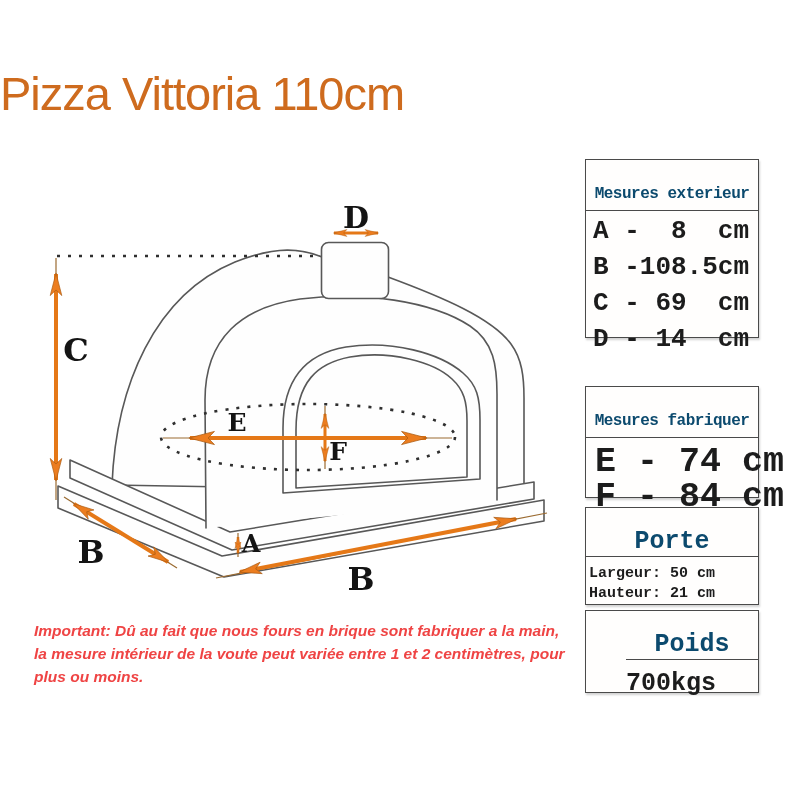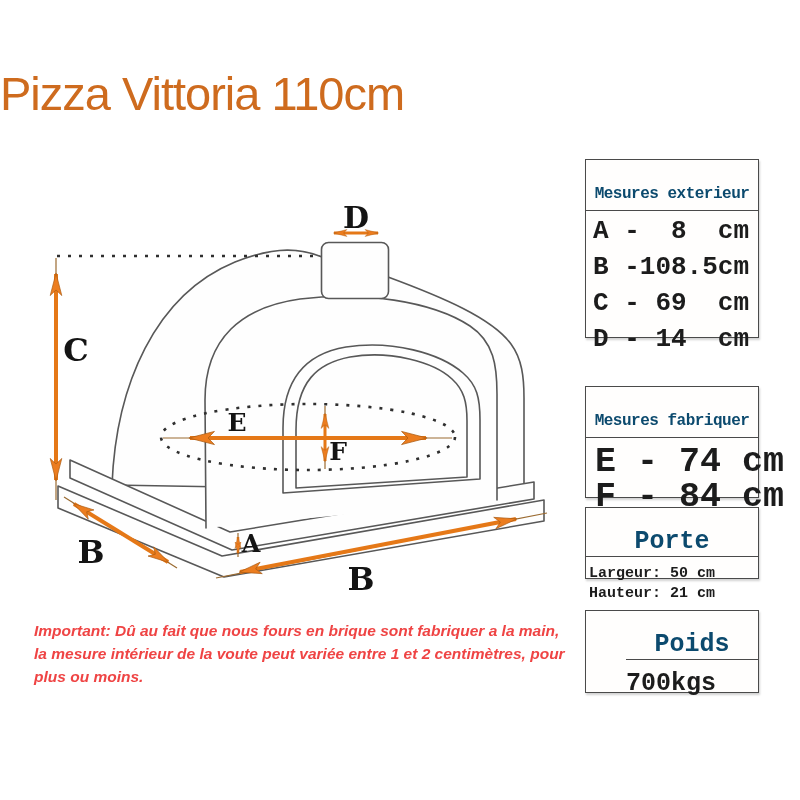"Porte" #table-door { height: 72px -> 98px }
